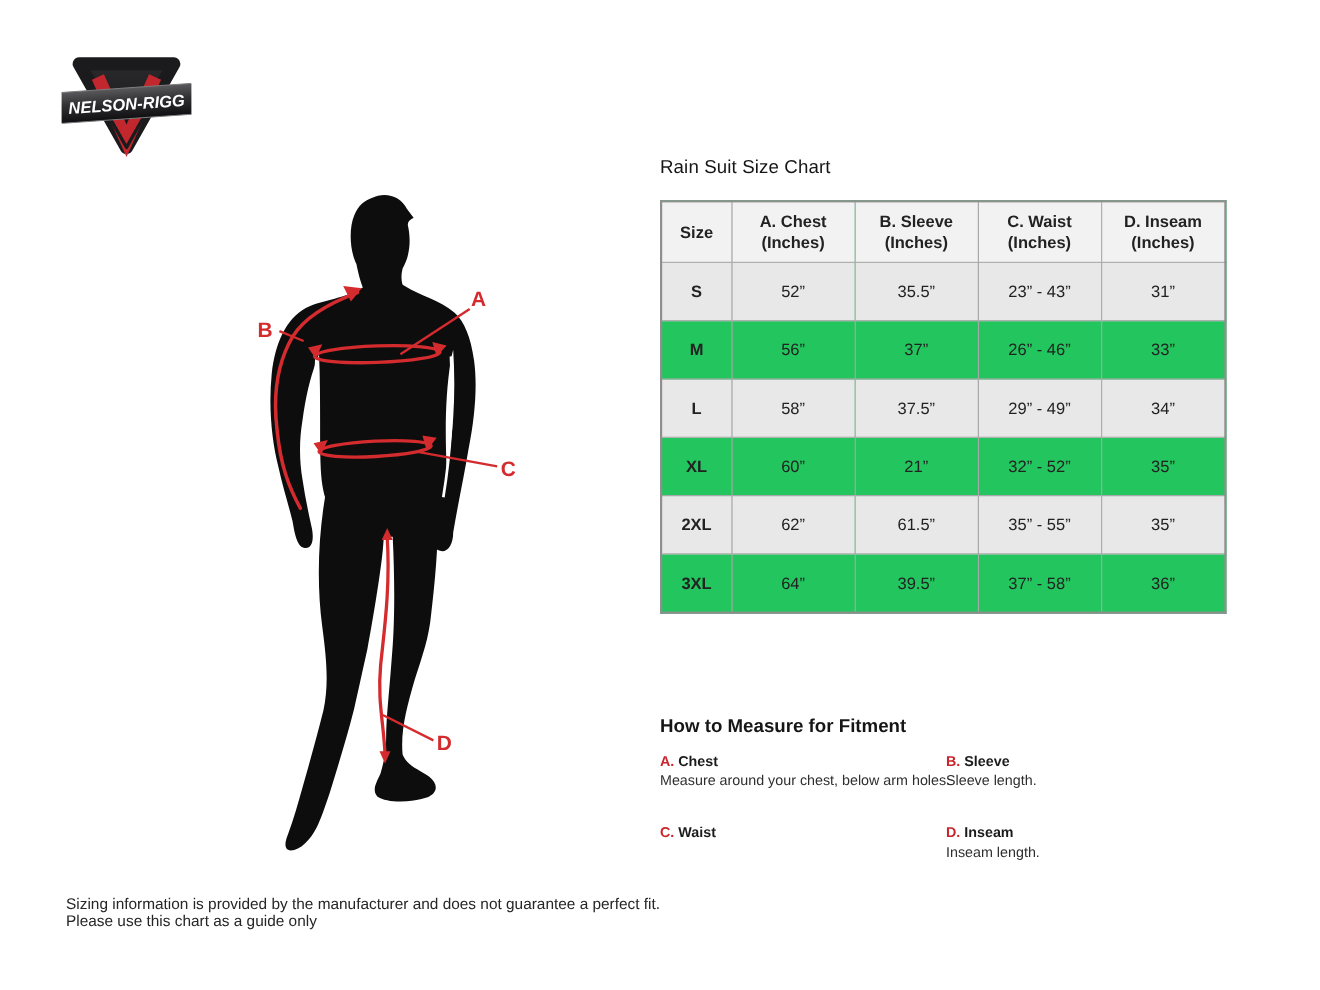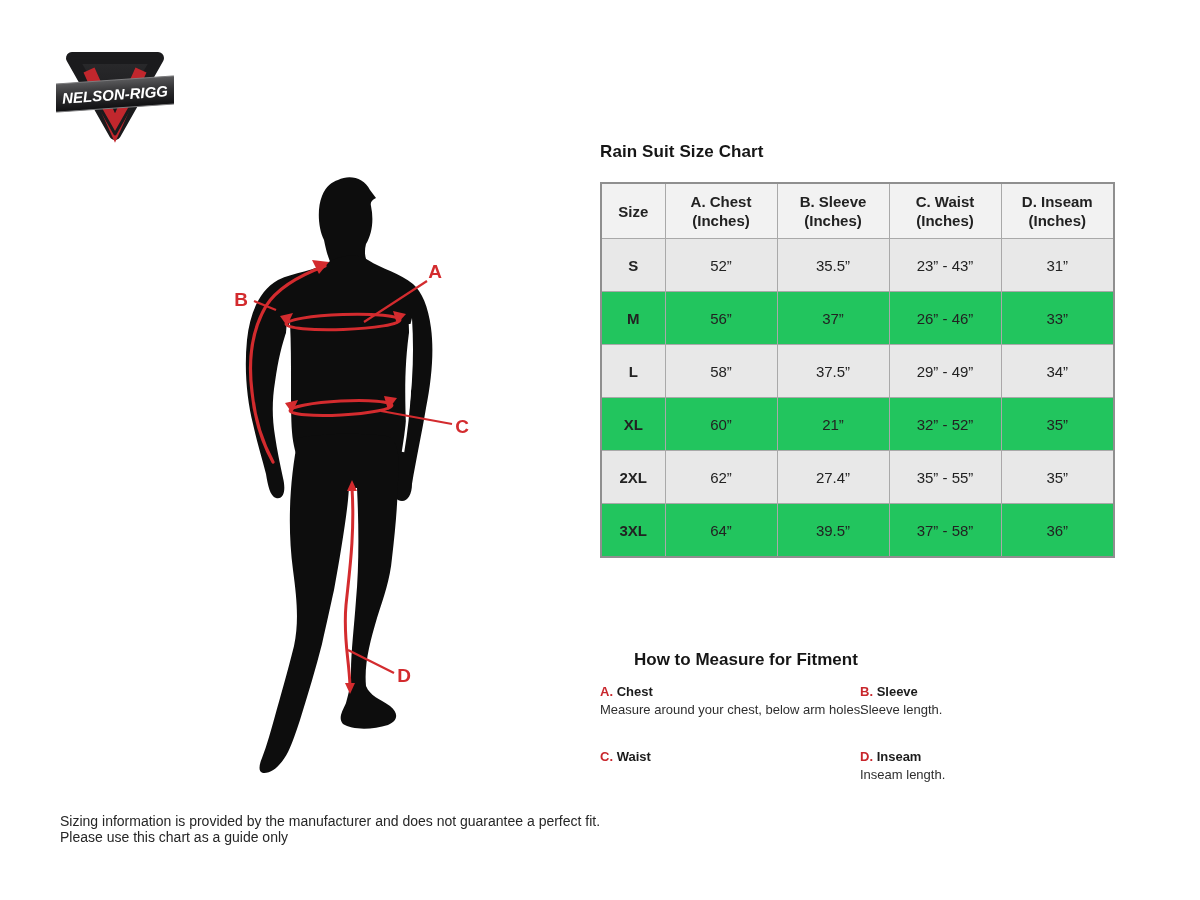"Rain Suit Size Chart" .rtitle { font-weight: bold -> normal }
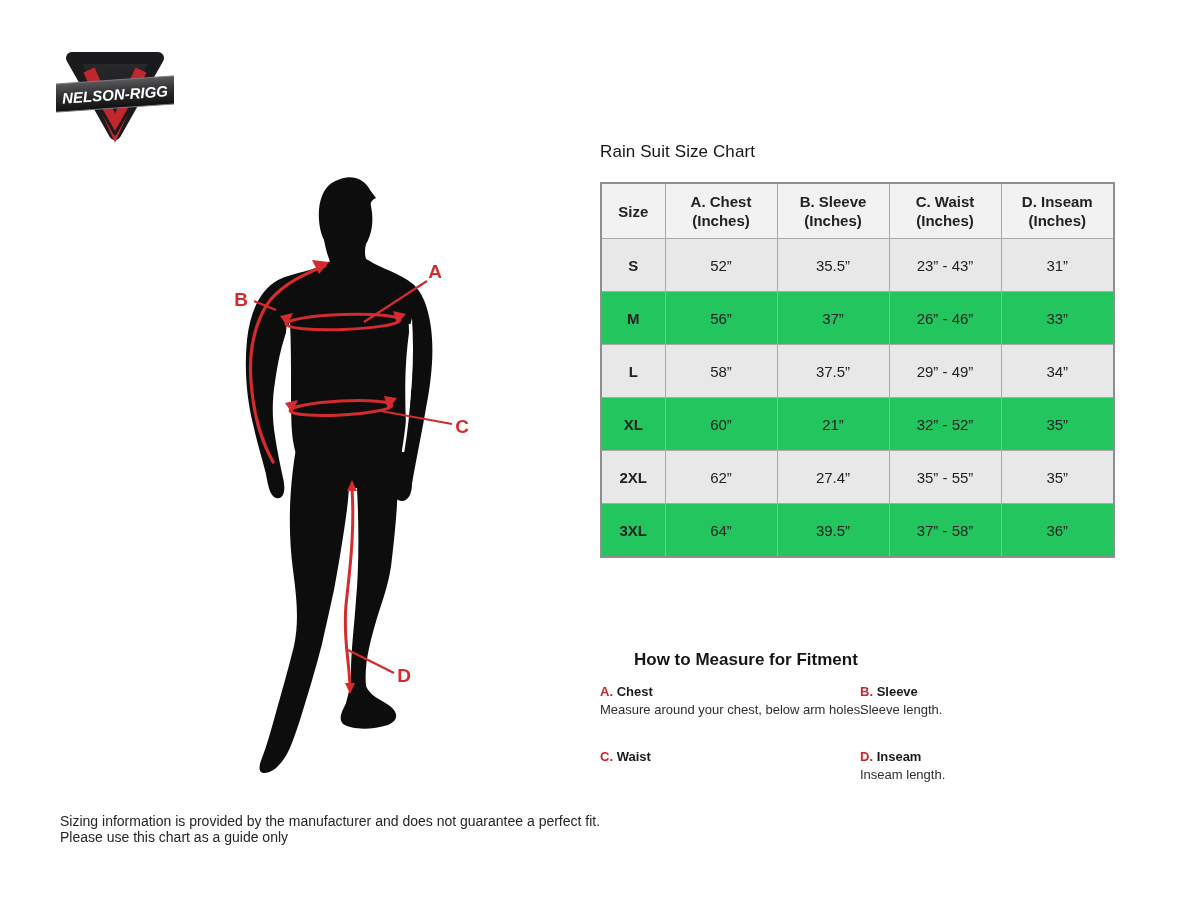"27.4”" td { text: 27.4 -> 61.5 }
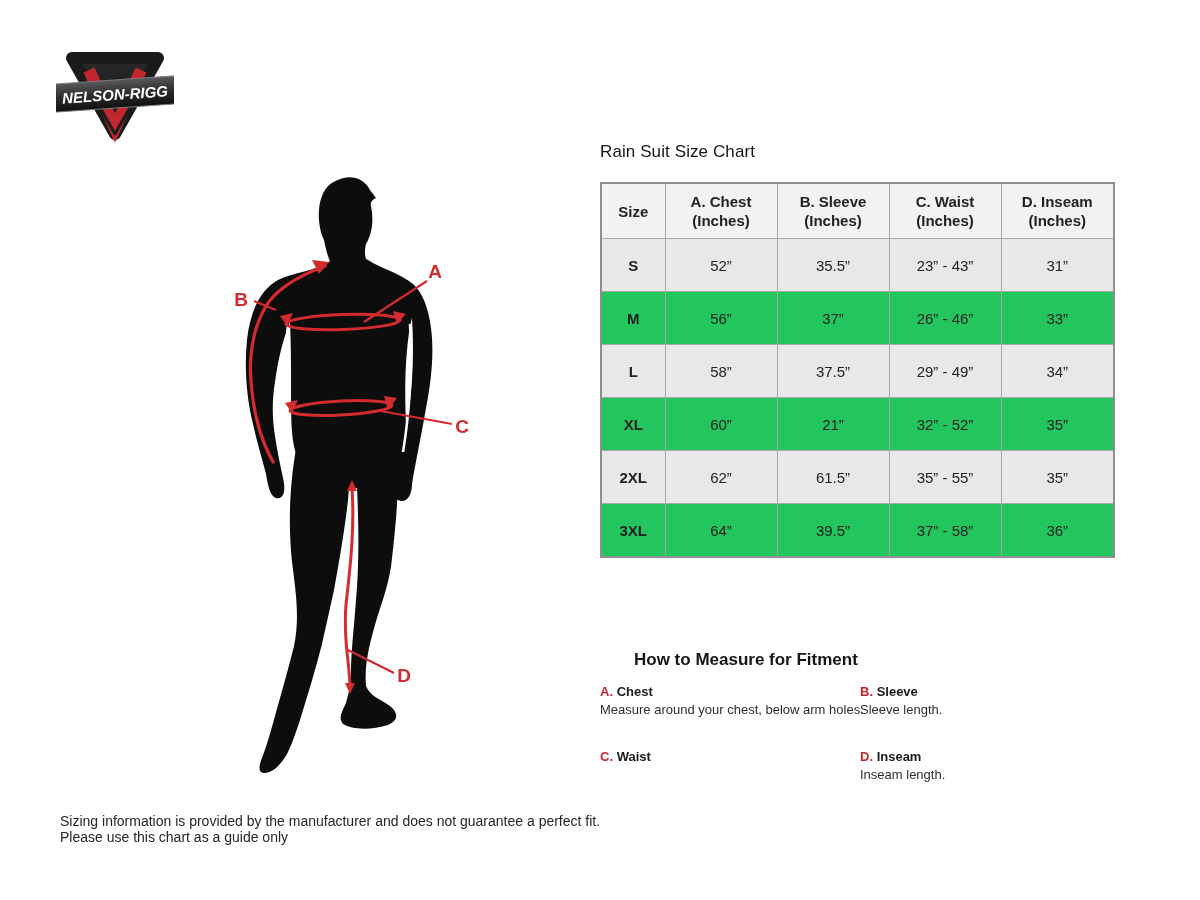"How to Measure for Fitment" .measure-title { margin-left: 34px -> none }
